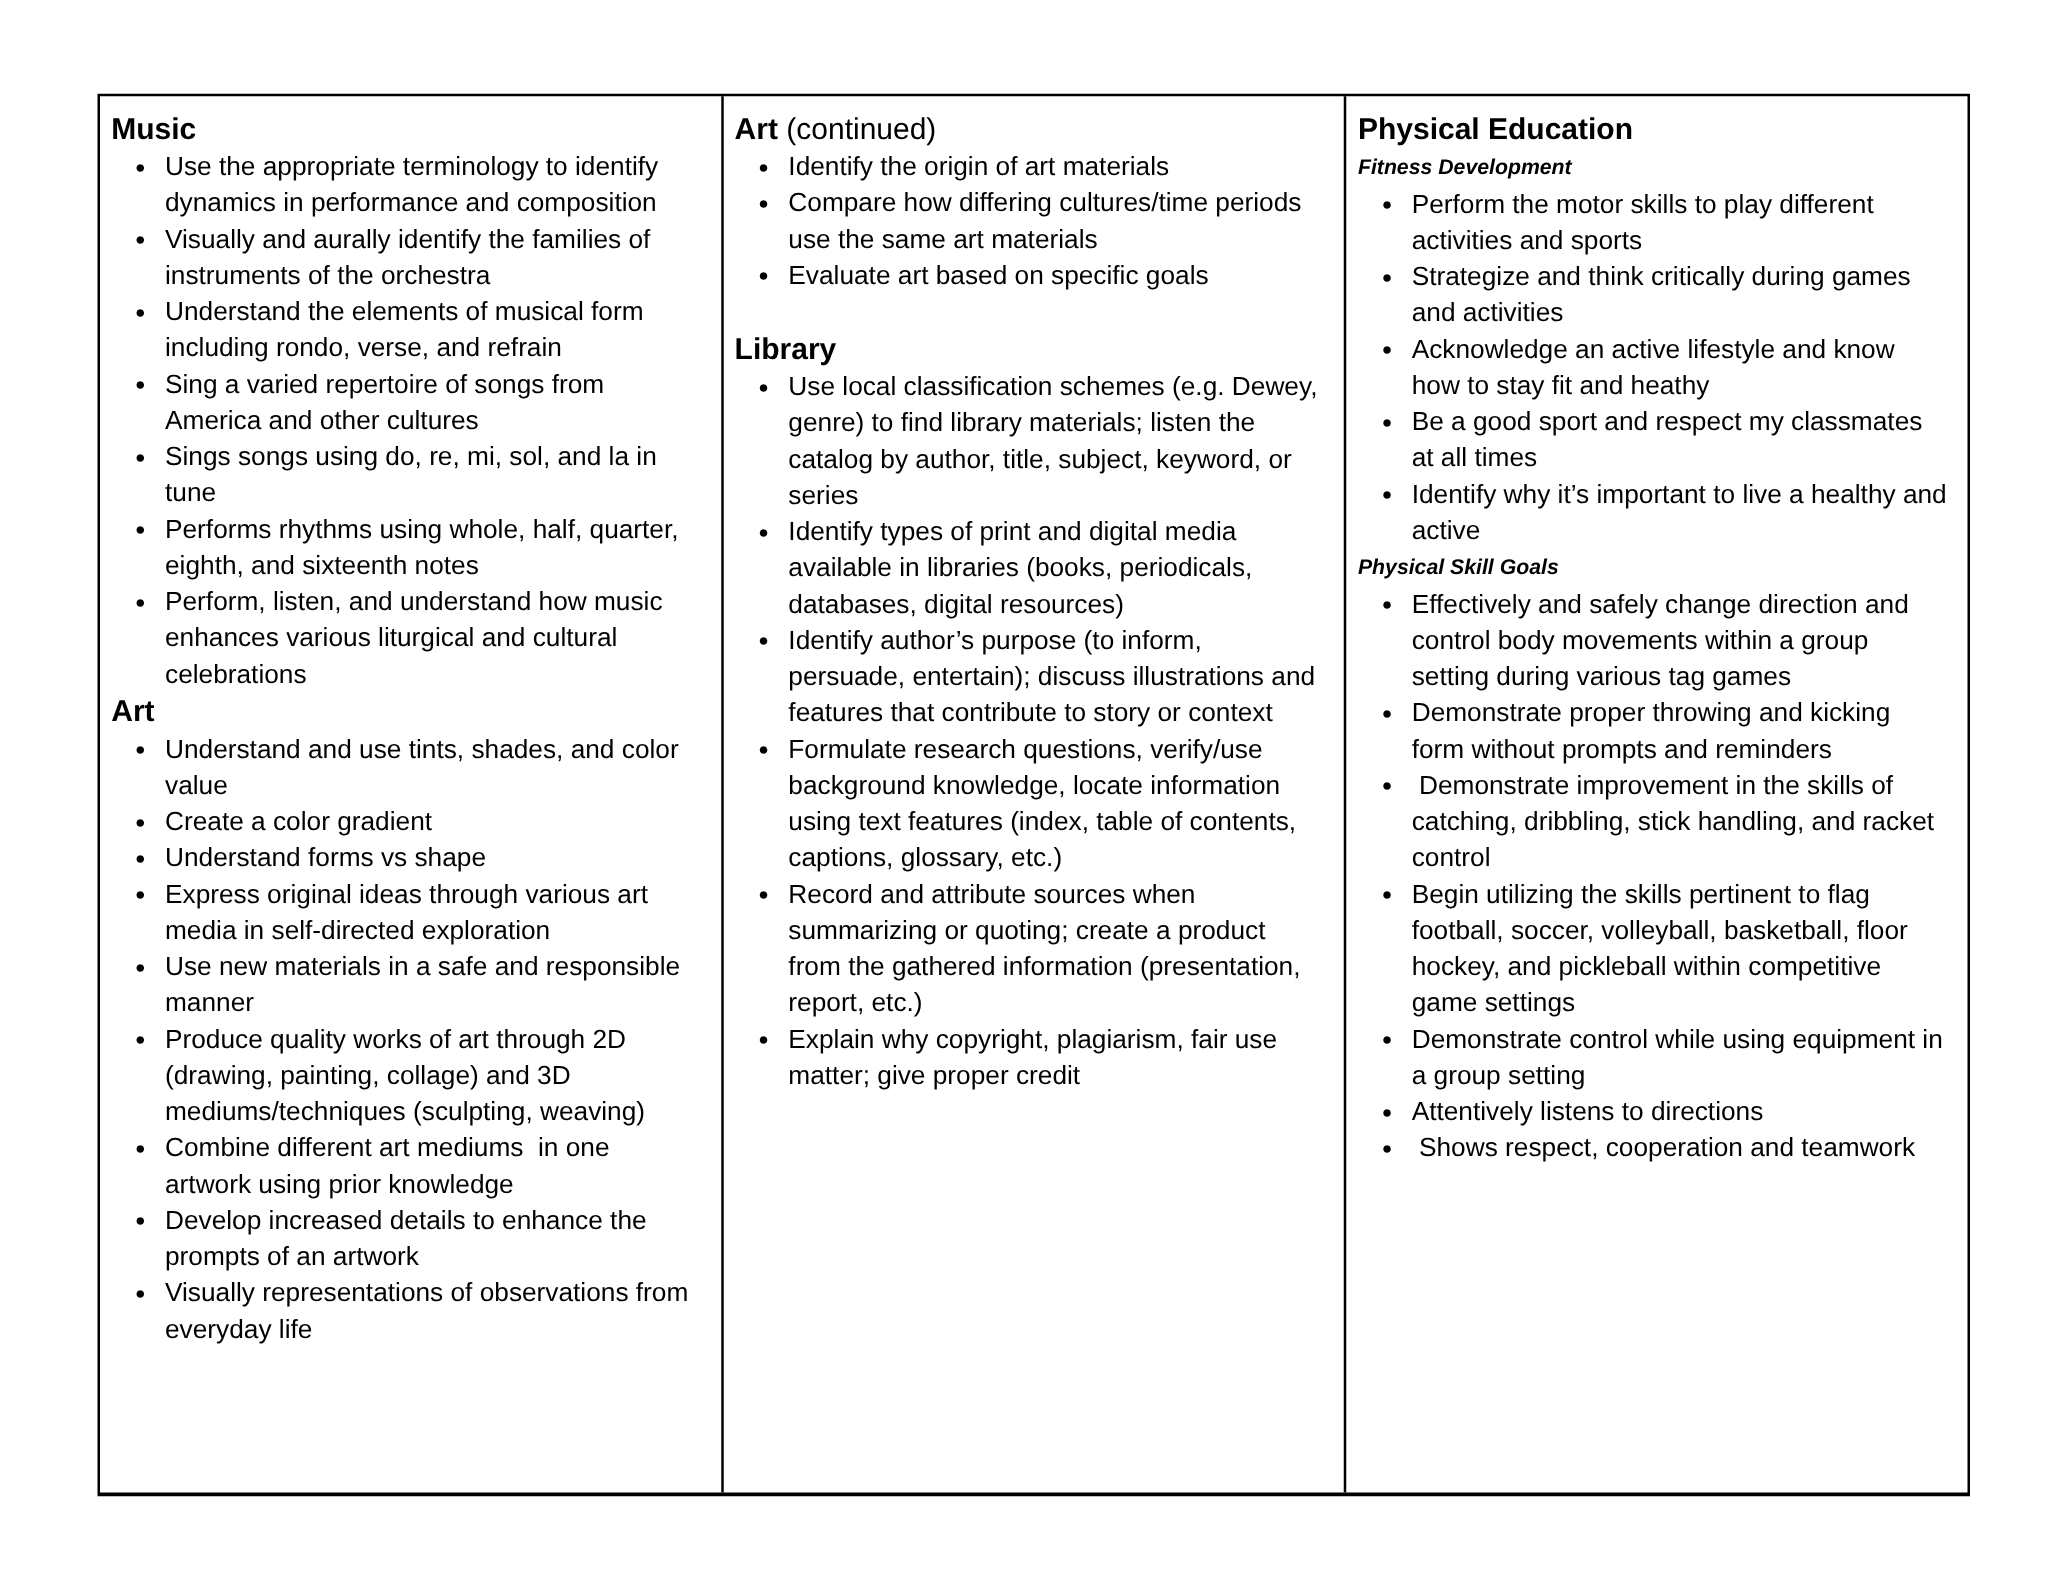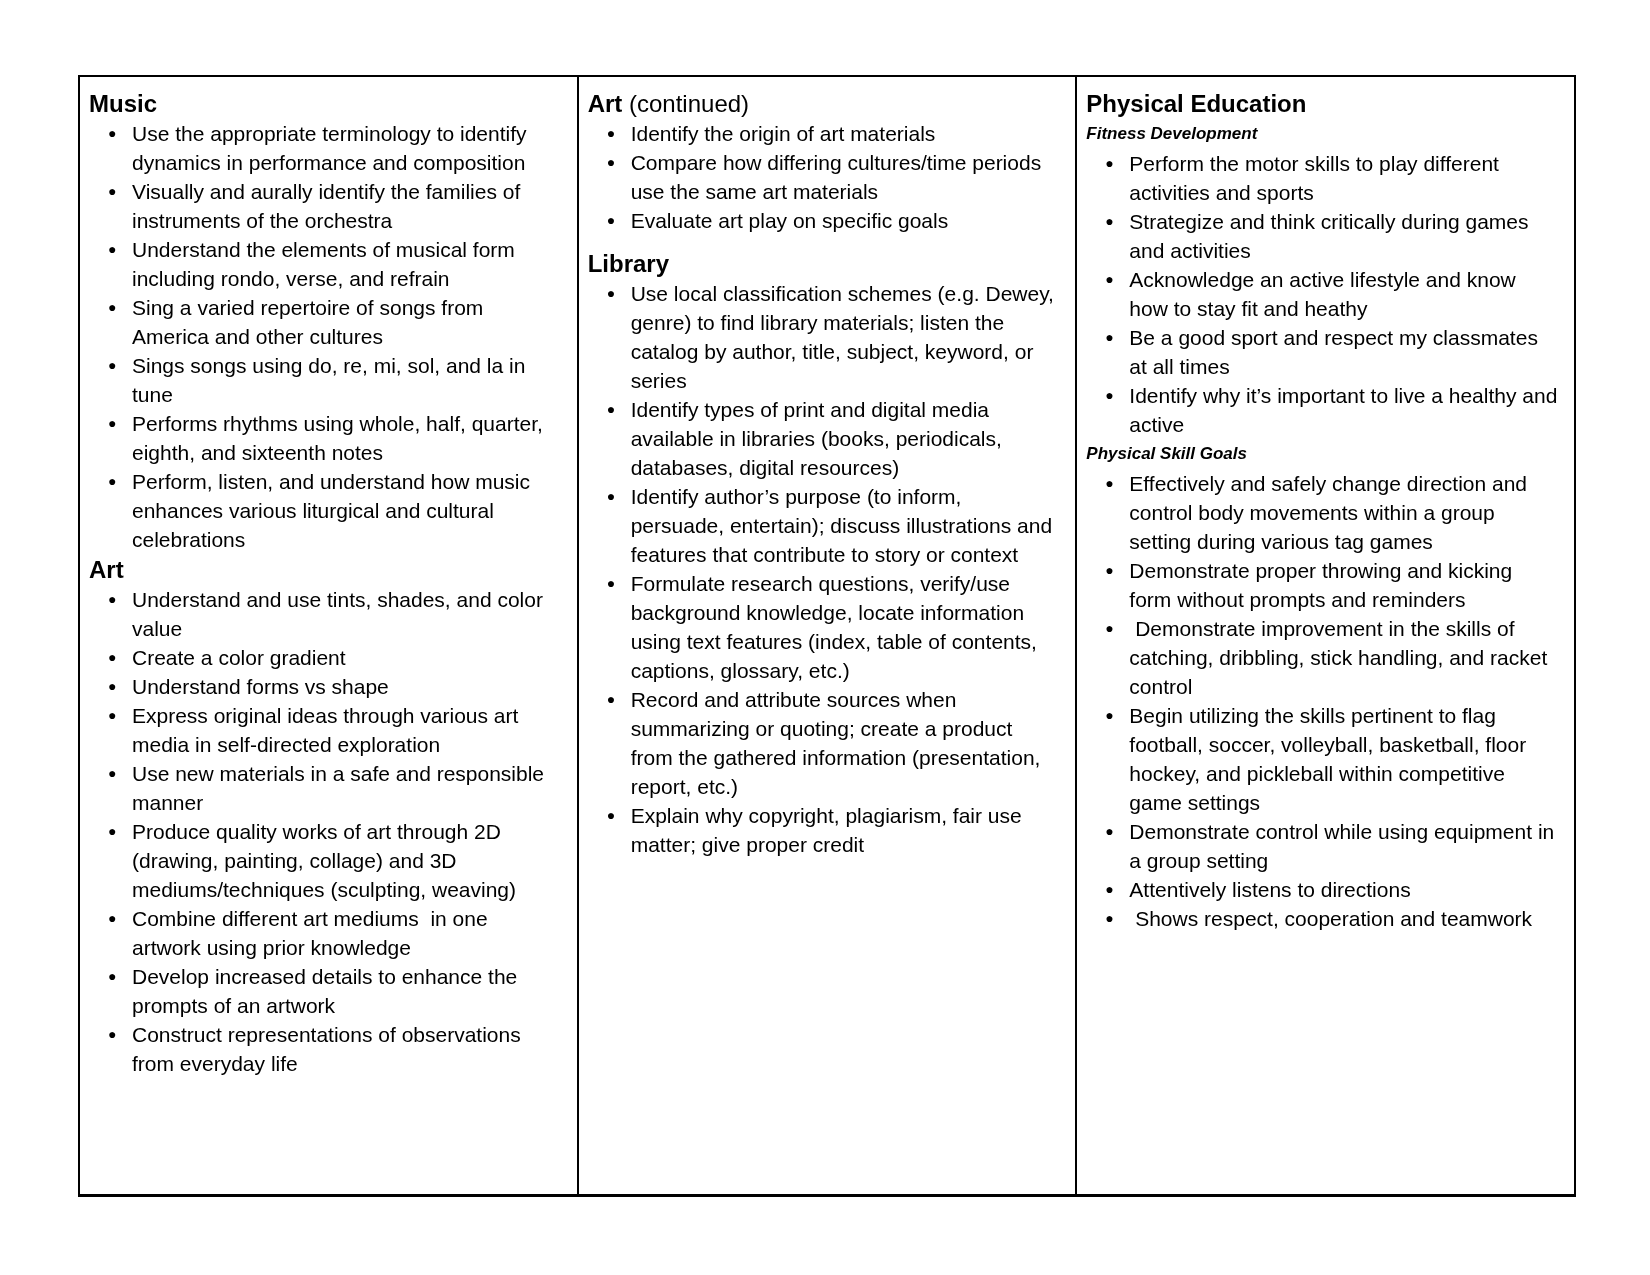"Evaluate art play on specific" li.bullet-item { text: play -> based }
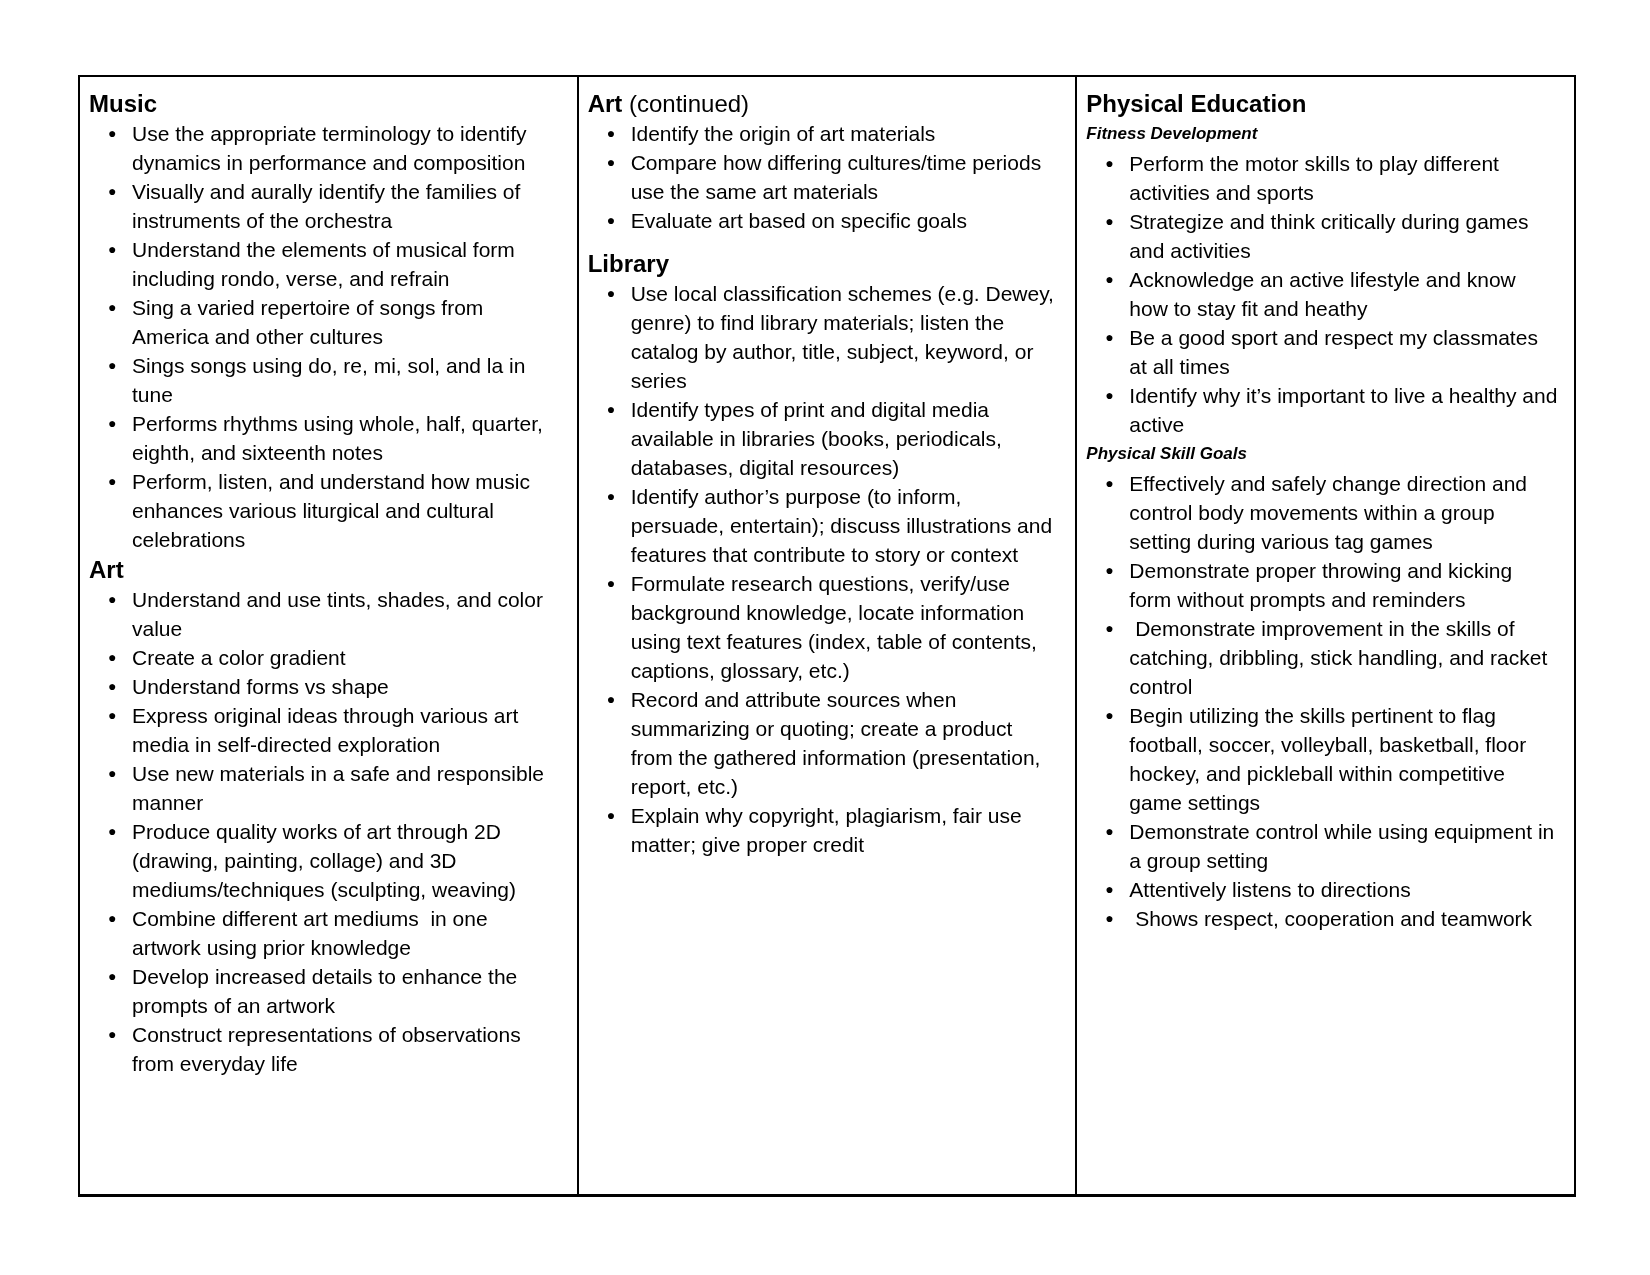"Library" .section.gap-before { margin-top: 13px -> 29px }
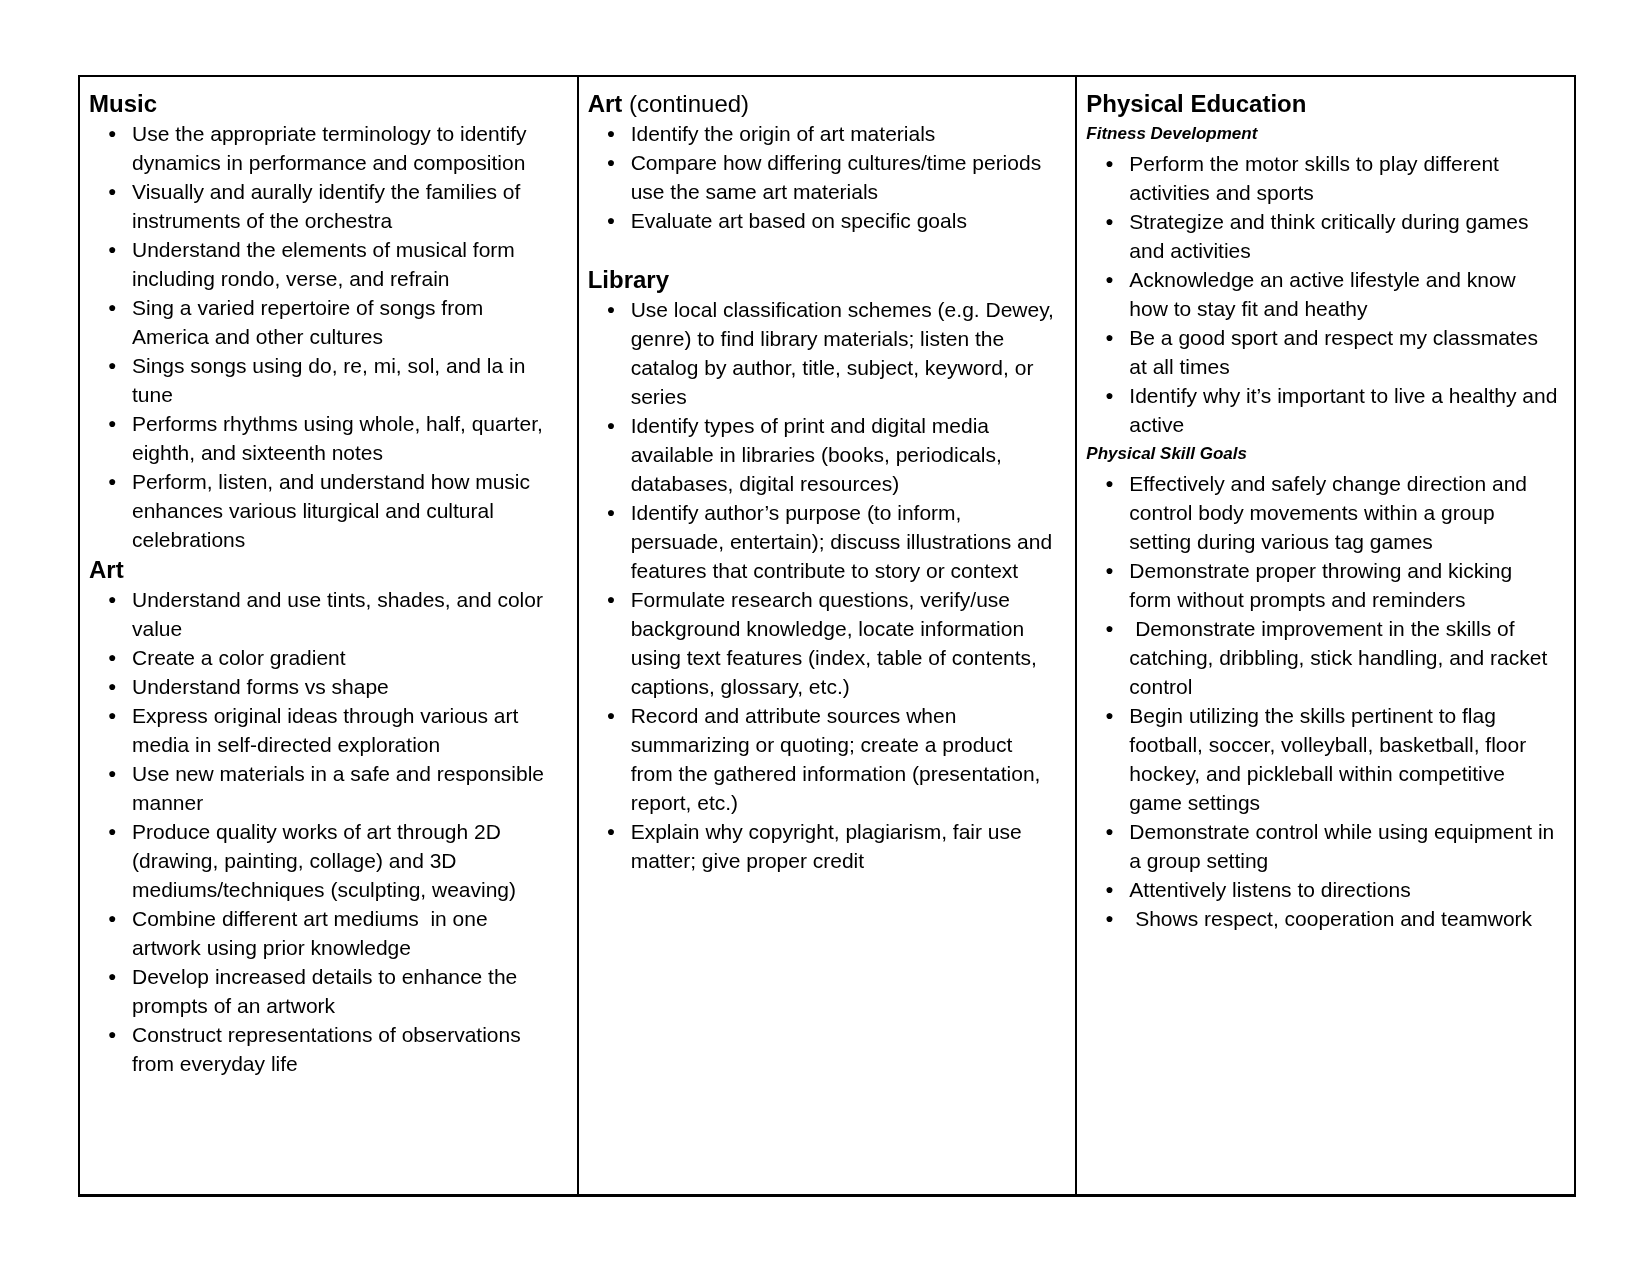"Construct representations of" li.bullet-item { text: Construct -> Visually }
